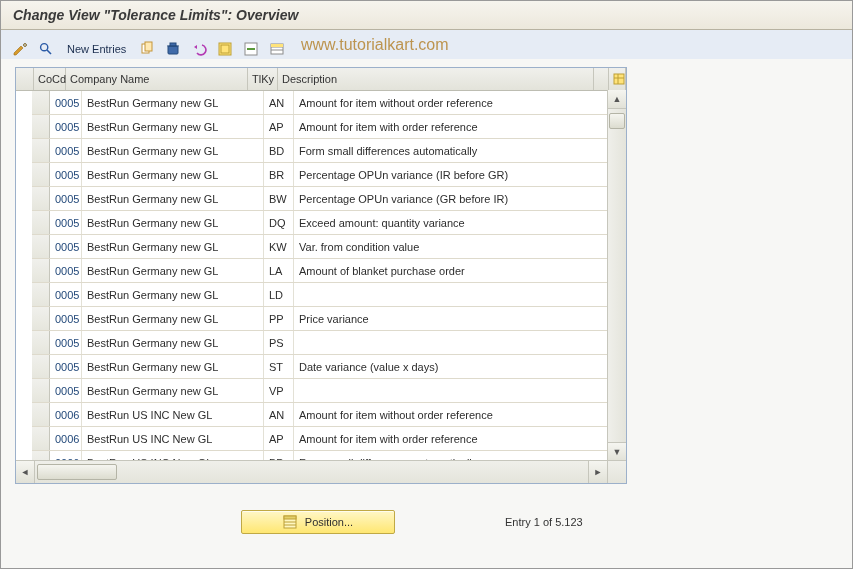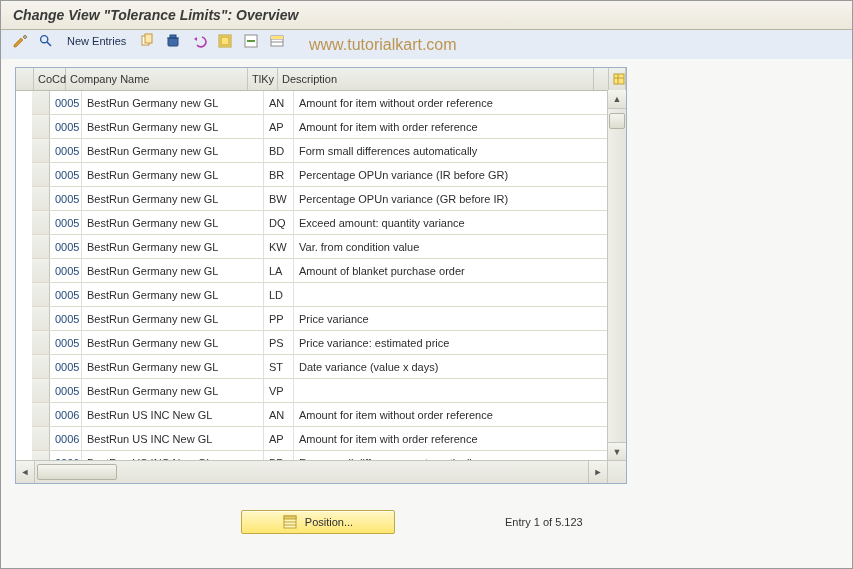"New Entries" .toolbar { align-items: flex-start -> flex-end }
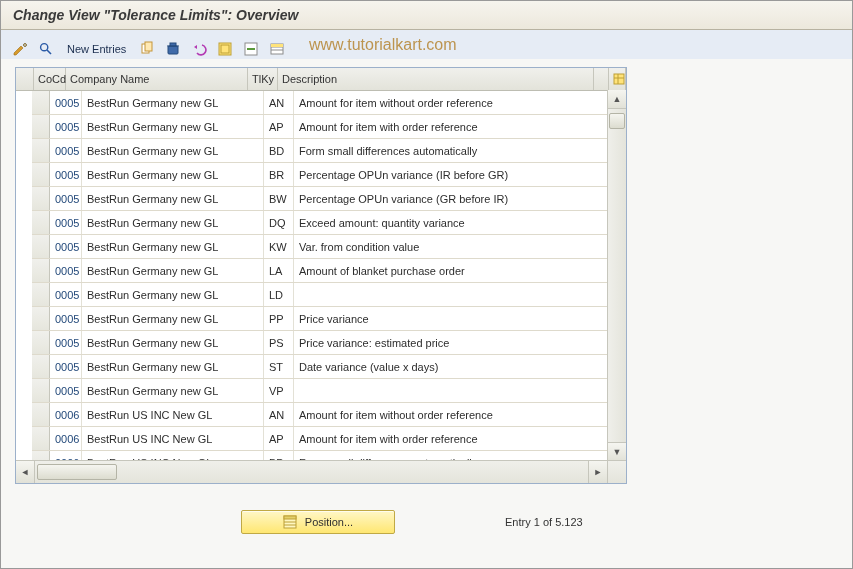"www.tutorialkart.com" .watermark { left: 308px -> 300px }
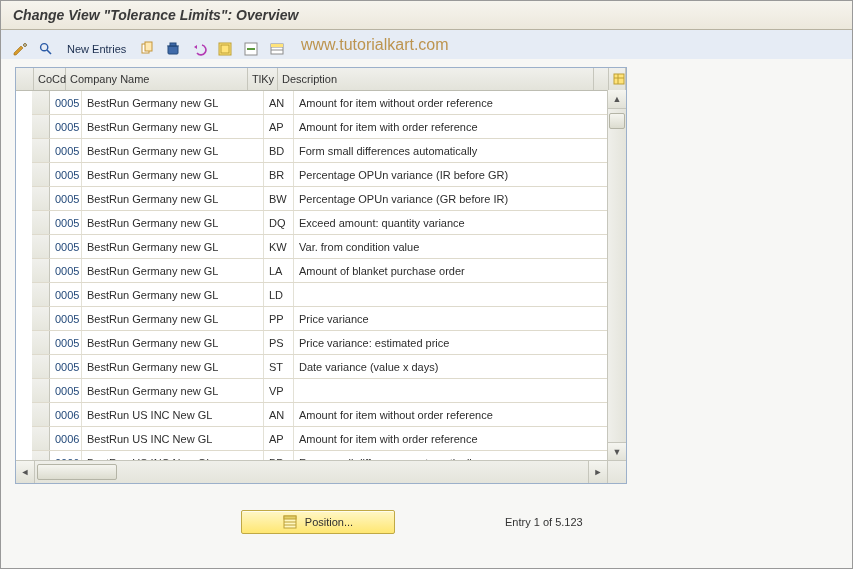"Price variance: estimated price" div.td { html: <div>Price variance: estimated price</div> -> none }
